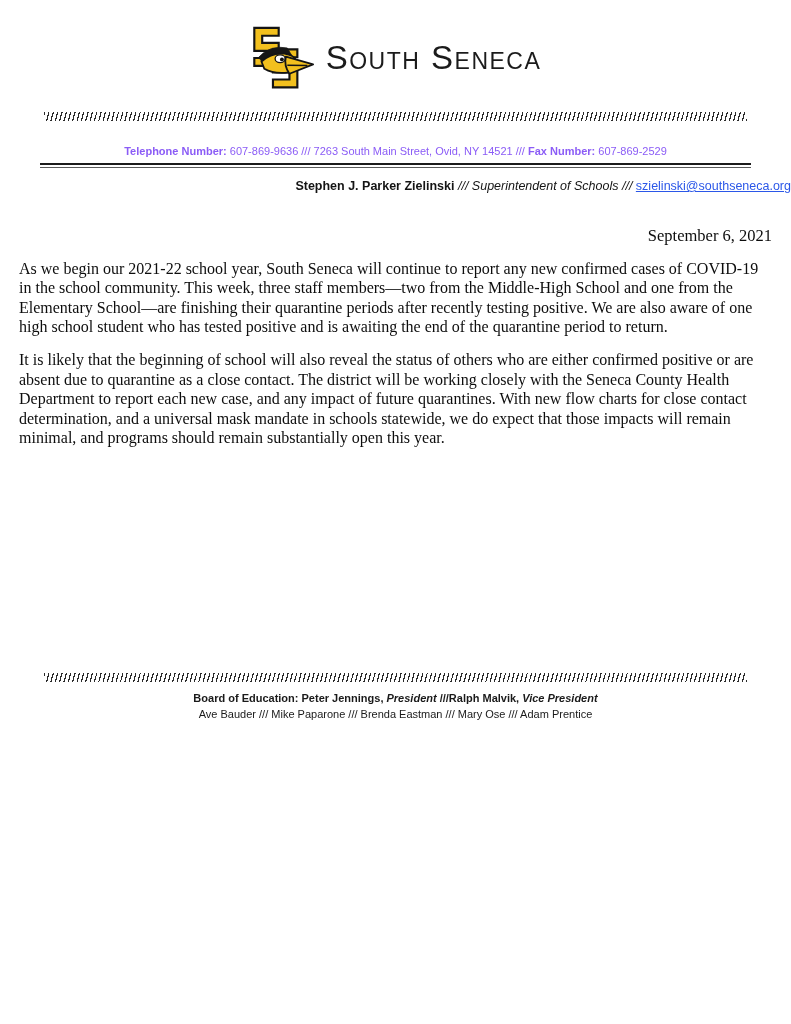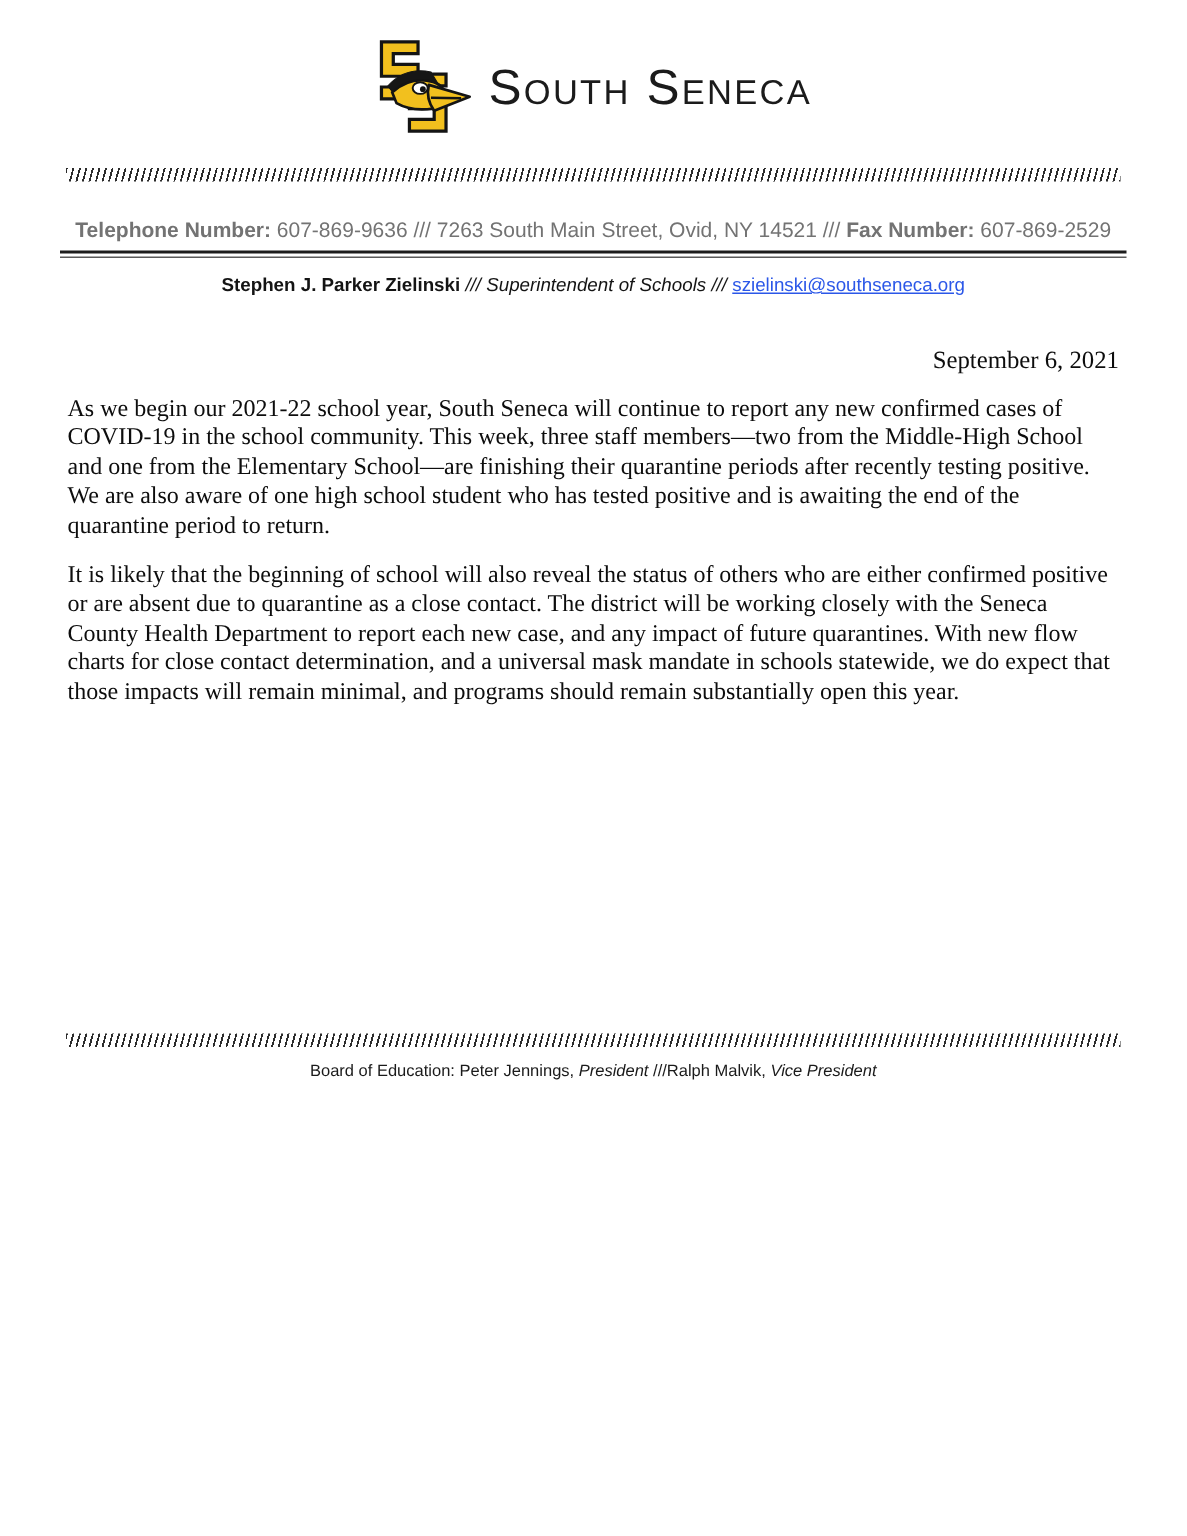"Telephone Number: 607-869-9636 /// 7263" .contact-line { color: #737373 -> #8b5cf6; font-size: 14px -> 11px }
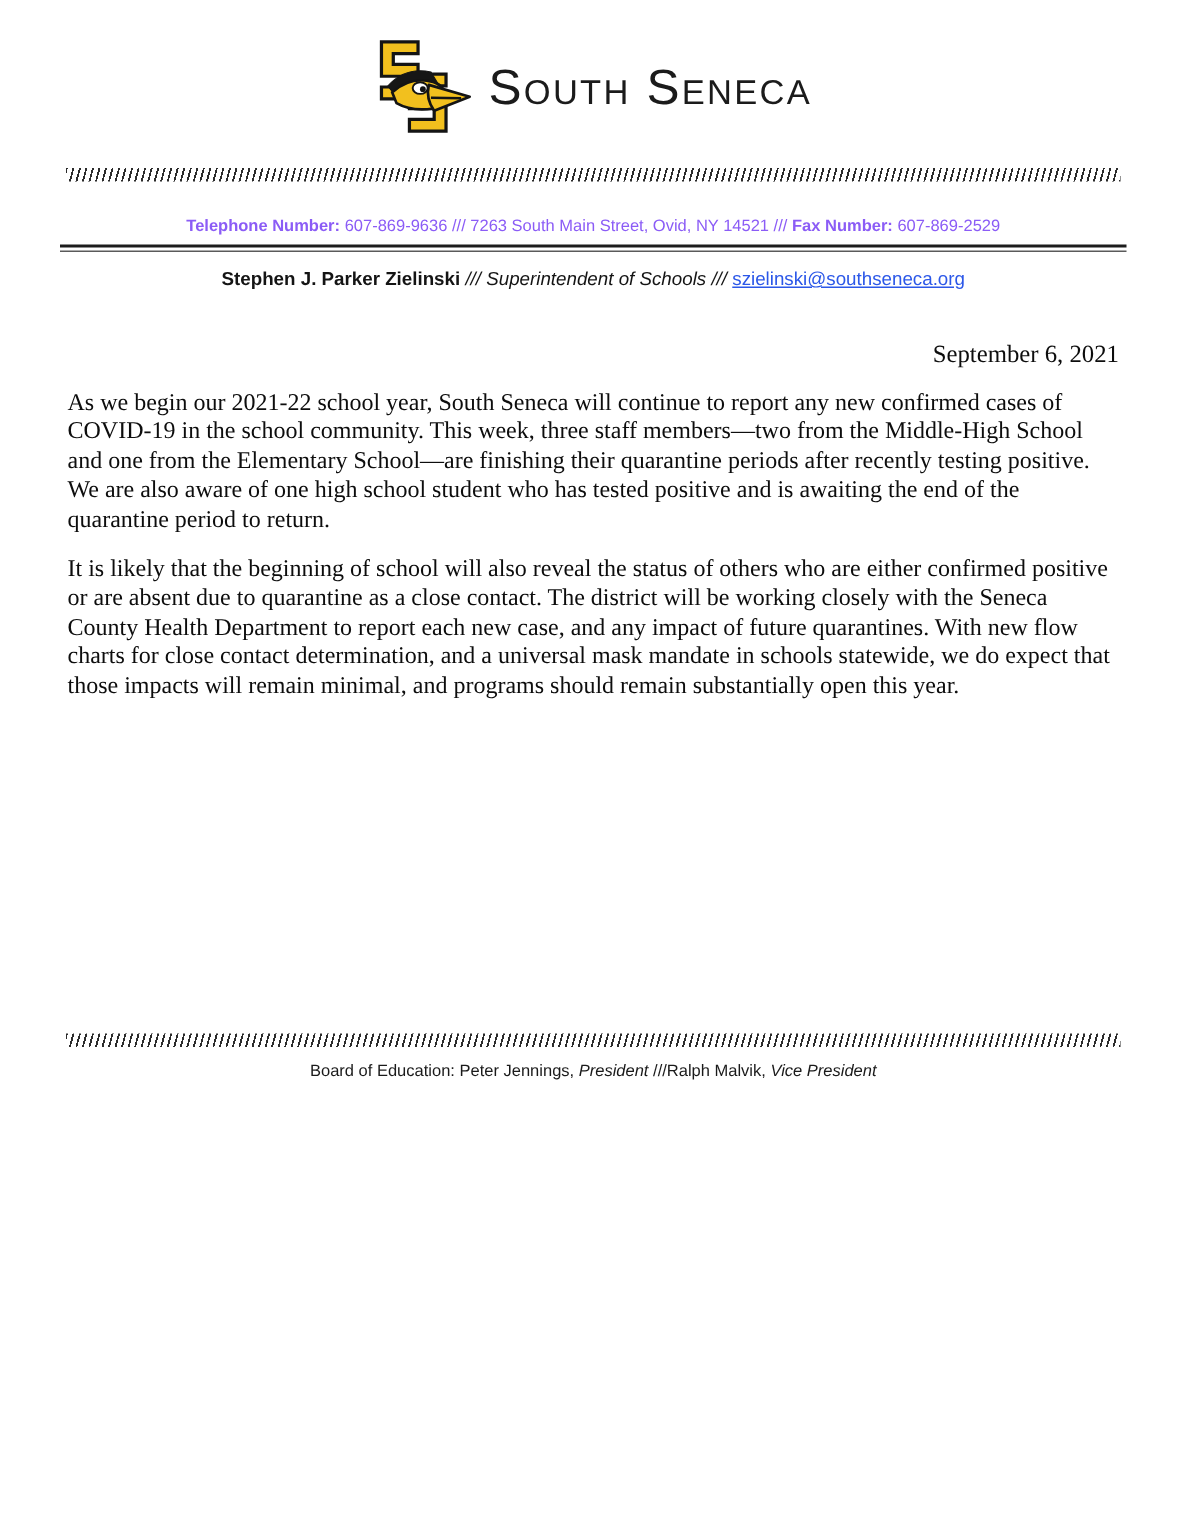"Stephen J. Parker Zielinski ///" .superintendent-line { text-align: center -> right }
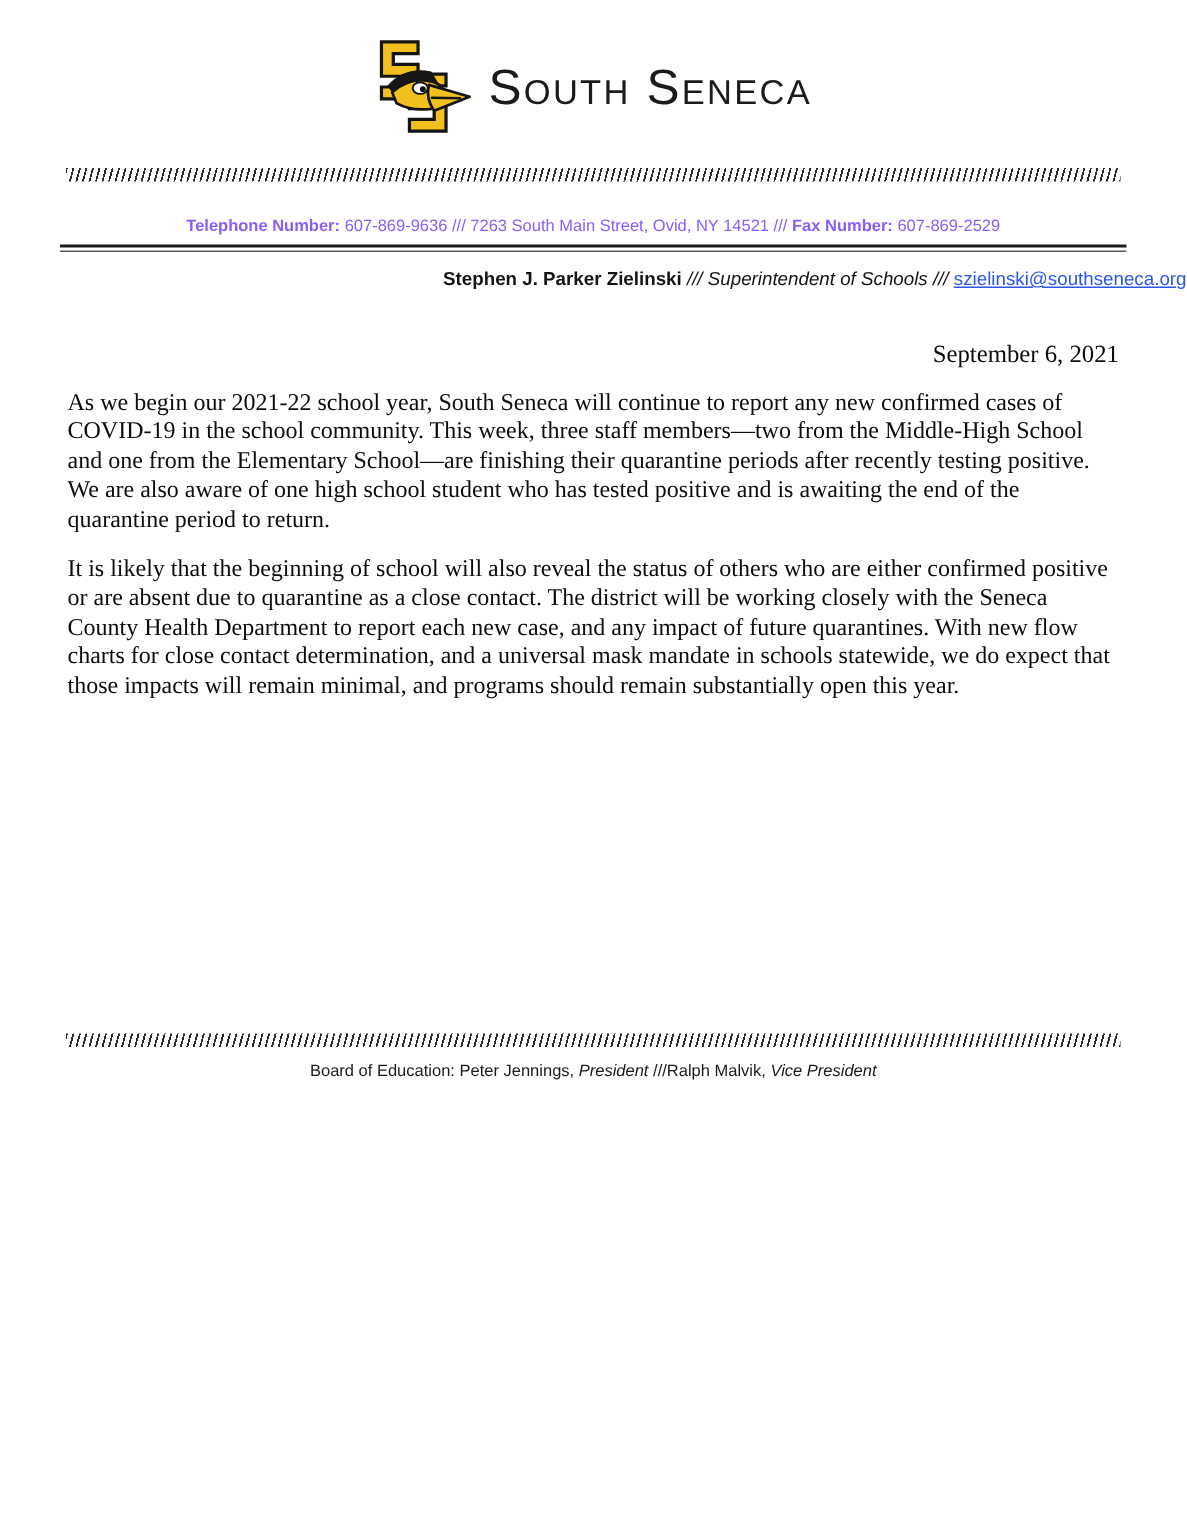"September 6, 2021" .letter-body { margin: 0 45px -> 0 19px }
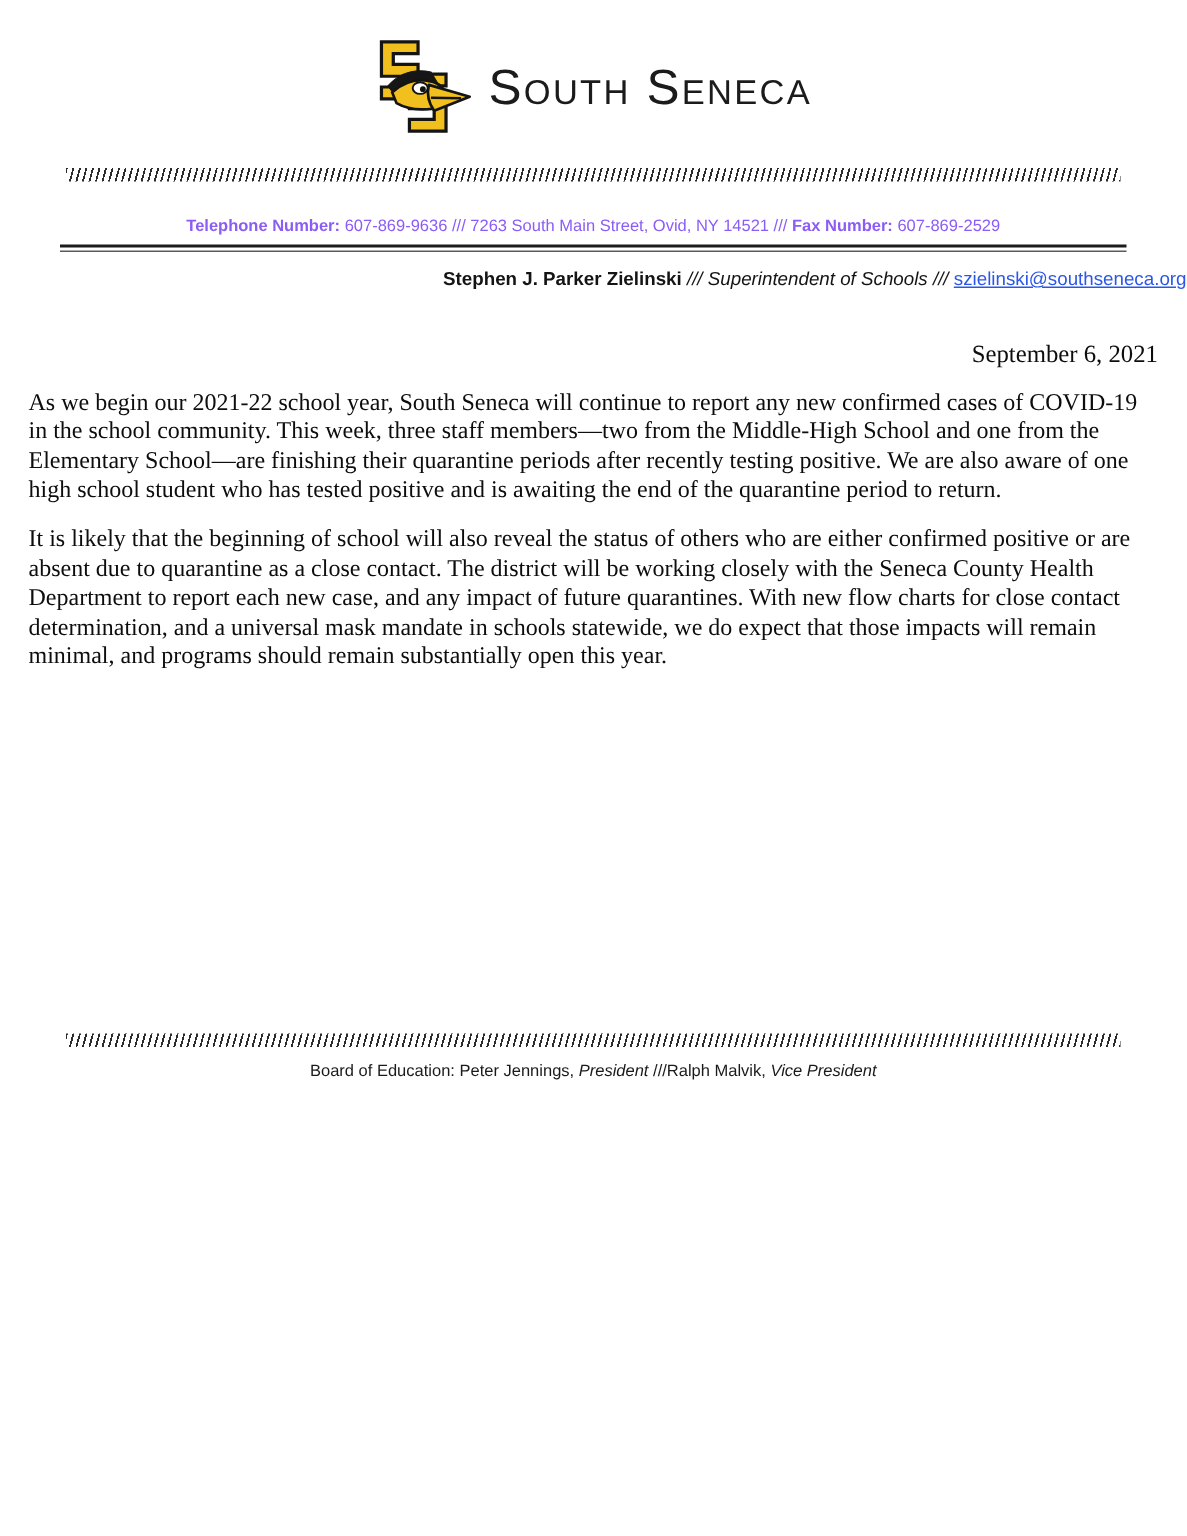"Board of Education: Peter Jennings," .board-line { font-weight: normal -> bold }
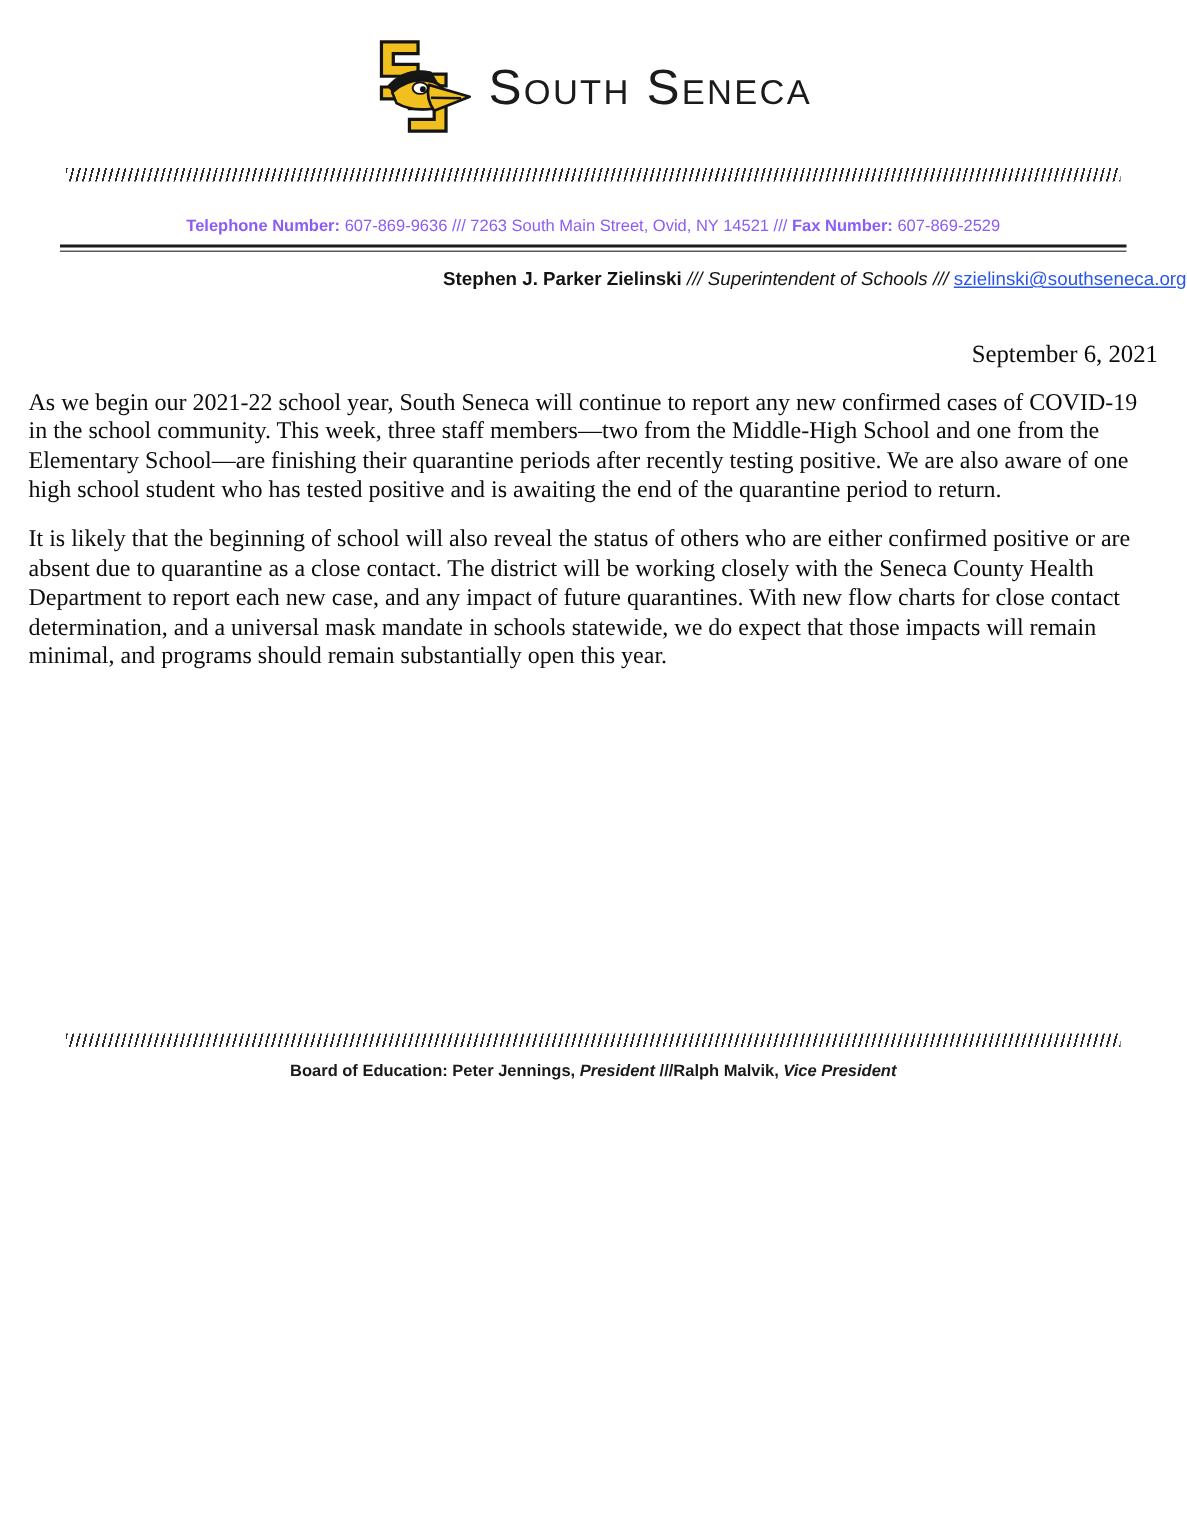"Ave Bauder /// Mike Paparone" div.members-line { html: none -> <div>Ave Bauder /// Mike Paparone /// Brenda Eastman /// Mary Ose /// Adam Prentice</div> }
